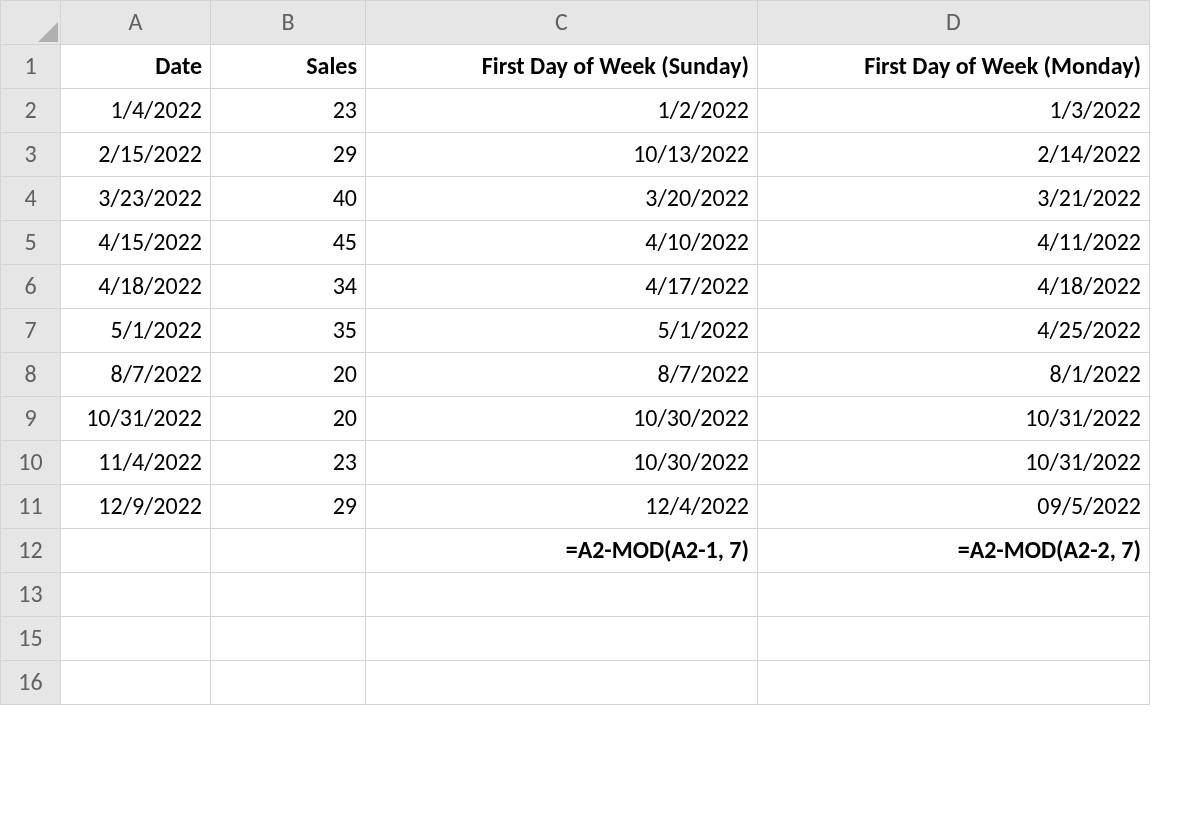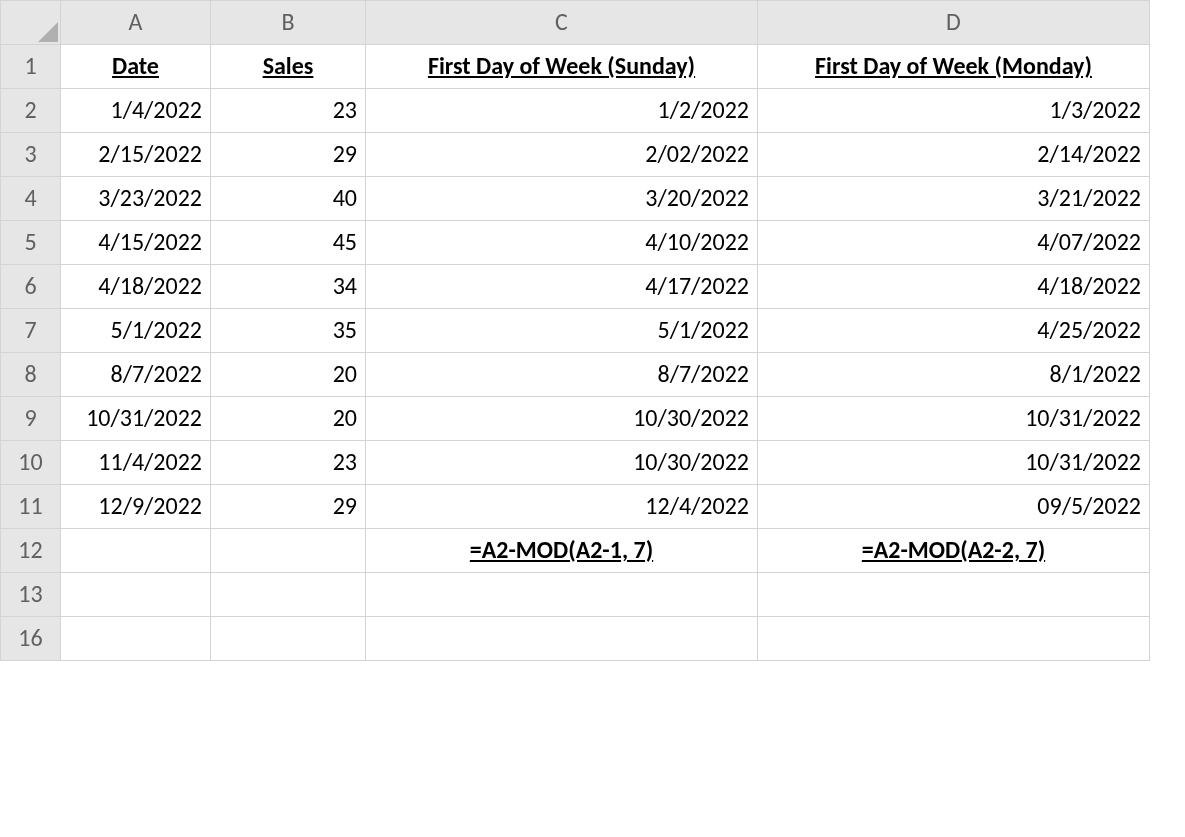"Date" .left { text-align: center -> right; text-decoration: underline -> none }
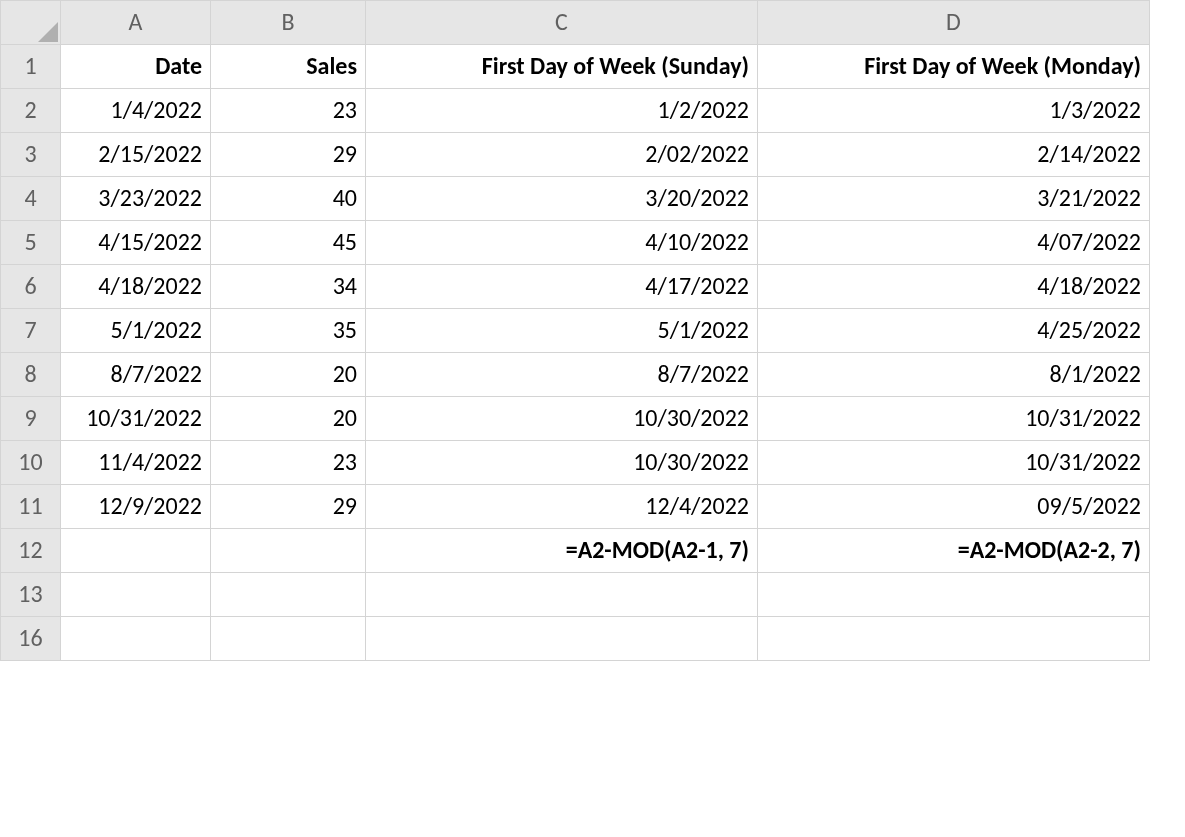"2/02/2022" td.cell { text: 2/02/2022 -> 10/13/2022 }
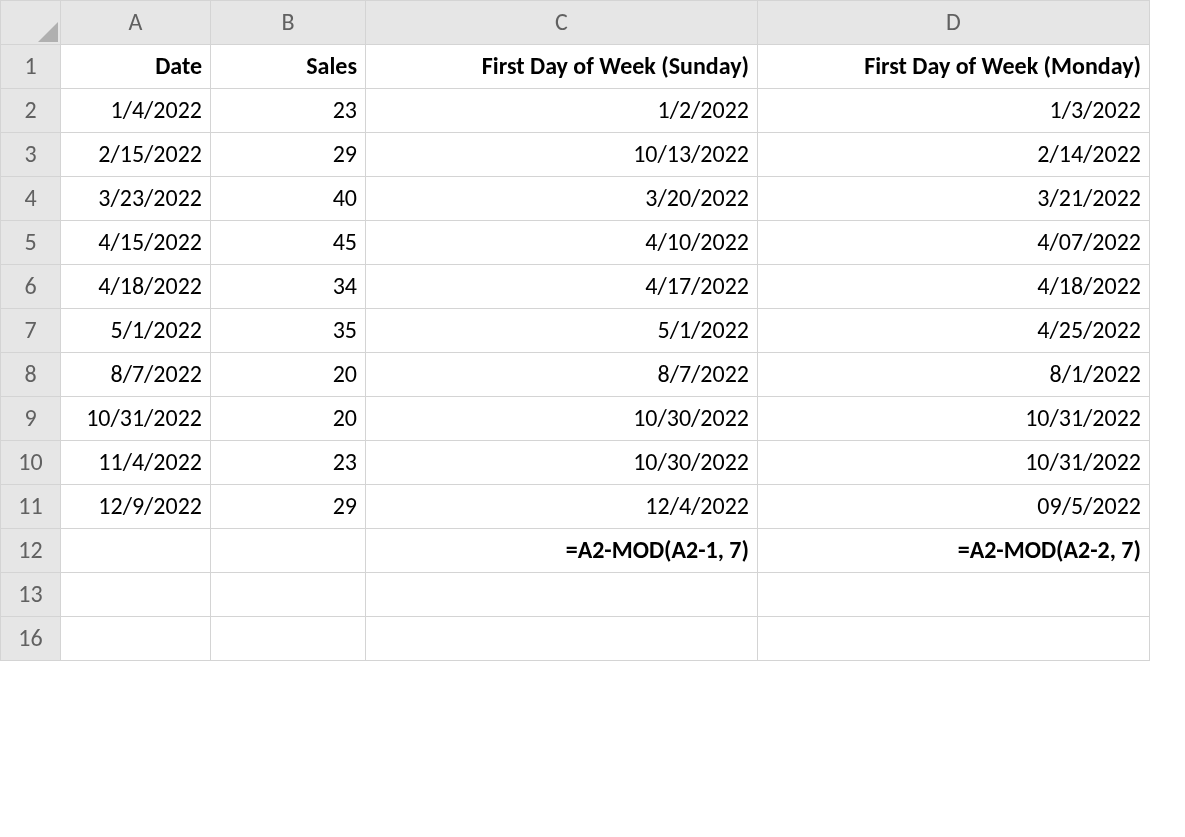"4/07/2022" td.cell { text: 4/07/2022 -> 4/11/2022 }
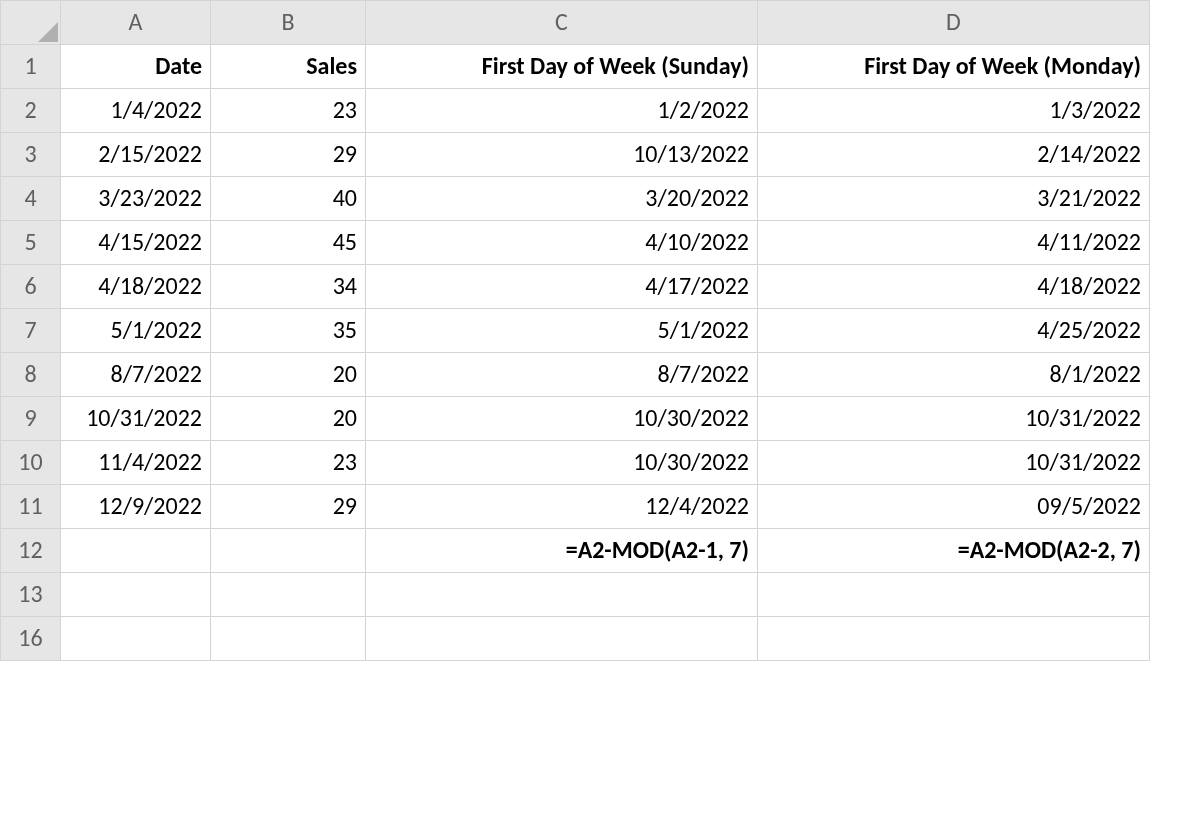"15" tr { html: none -> <tr> <td>15</td> <td></td> <td></td> <td></td> <td></td> </tr> }
